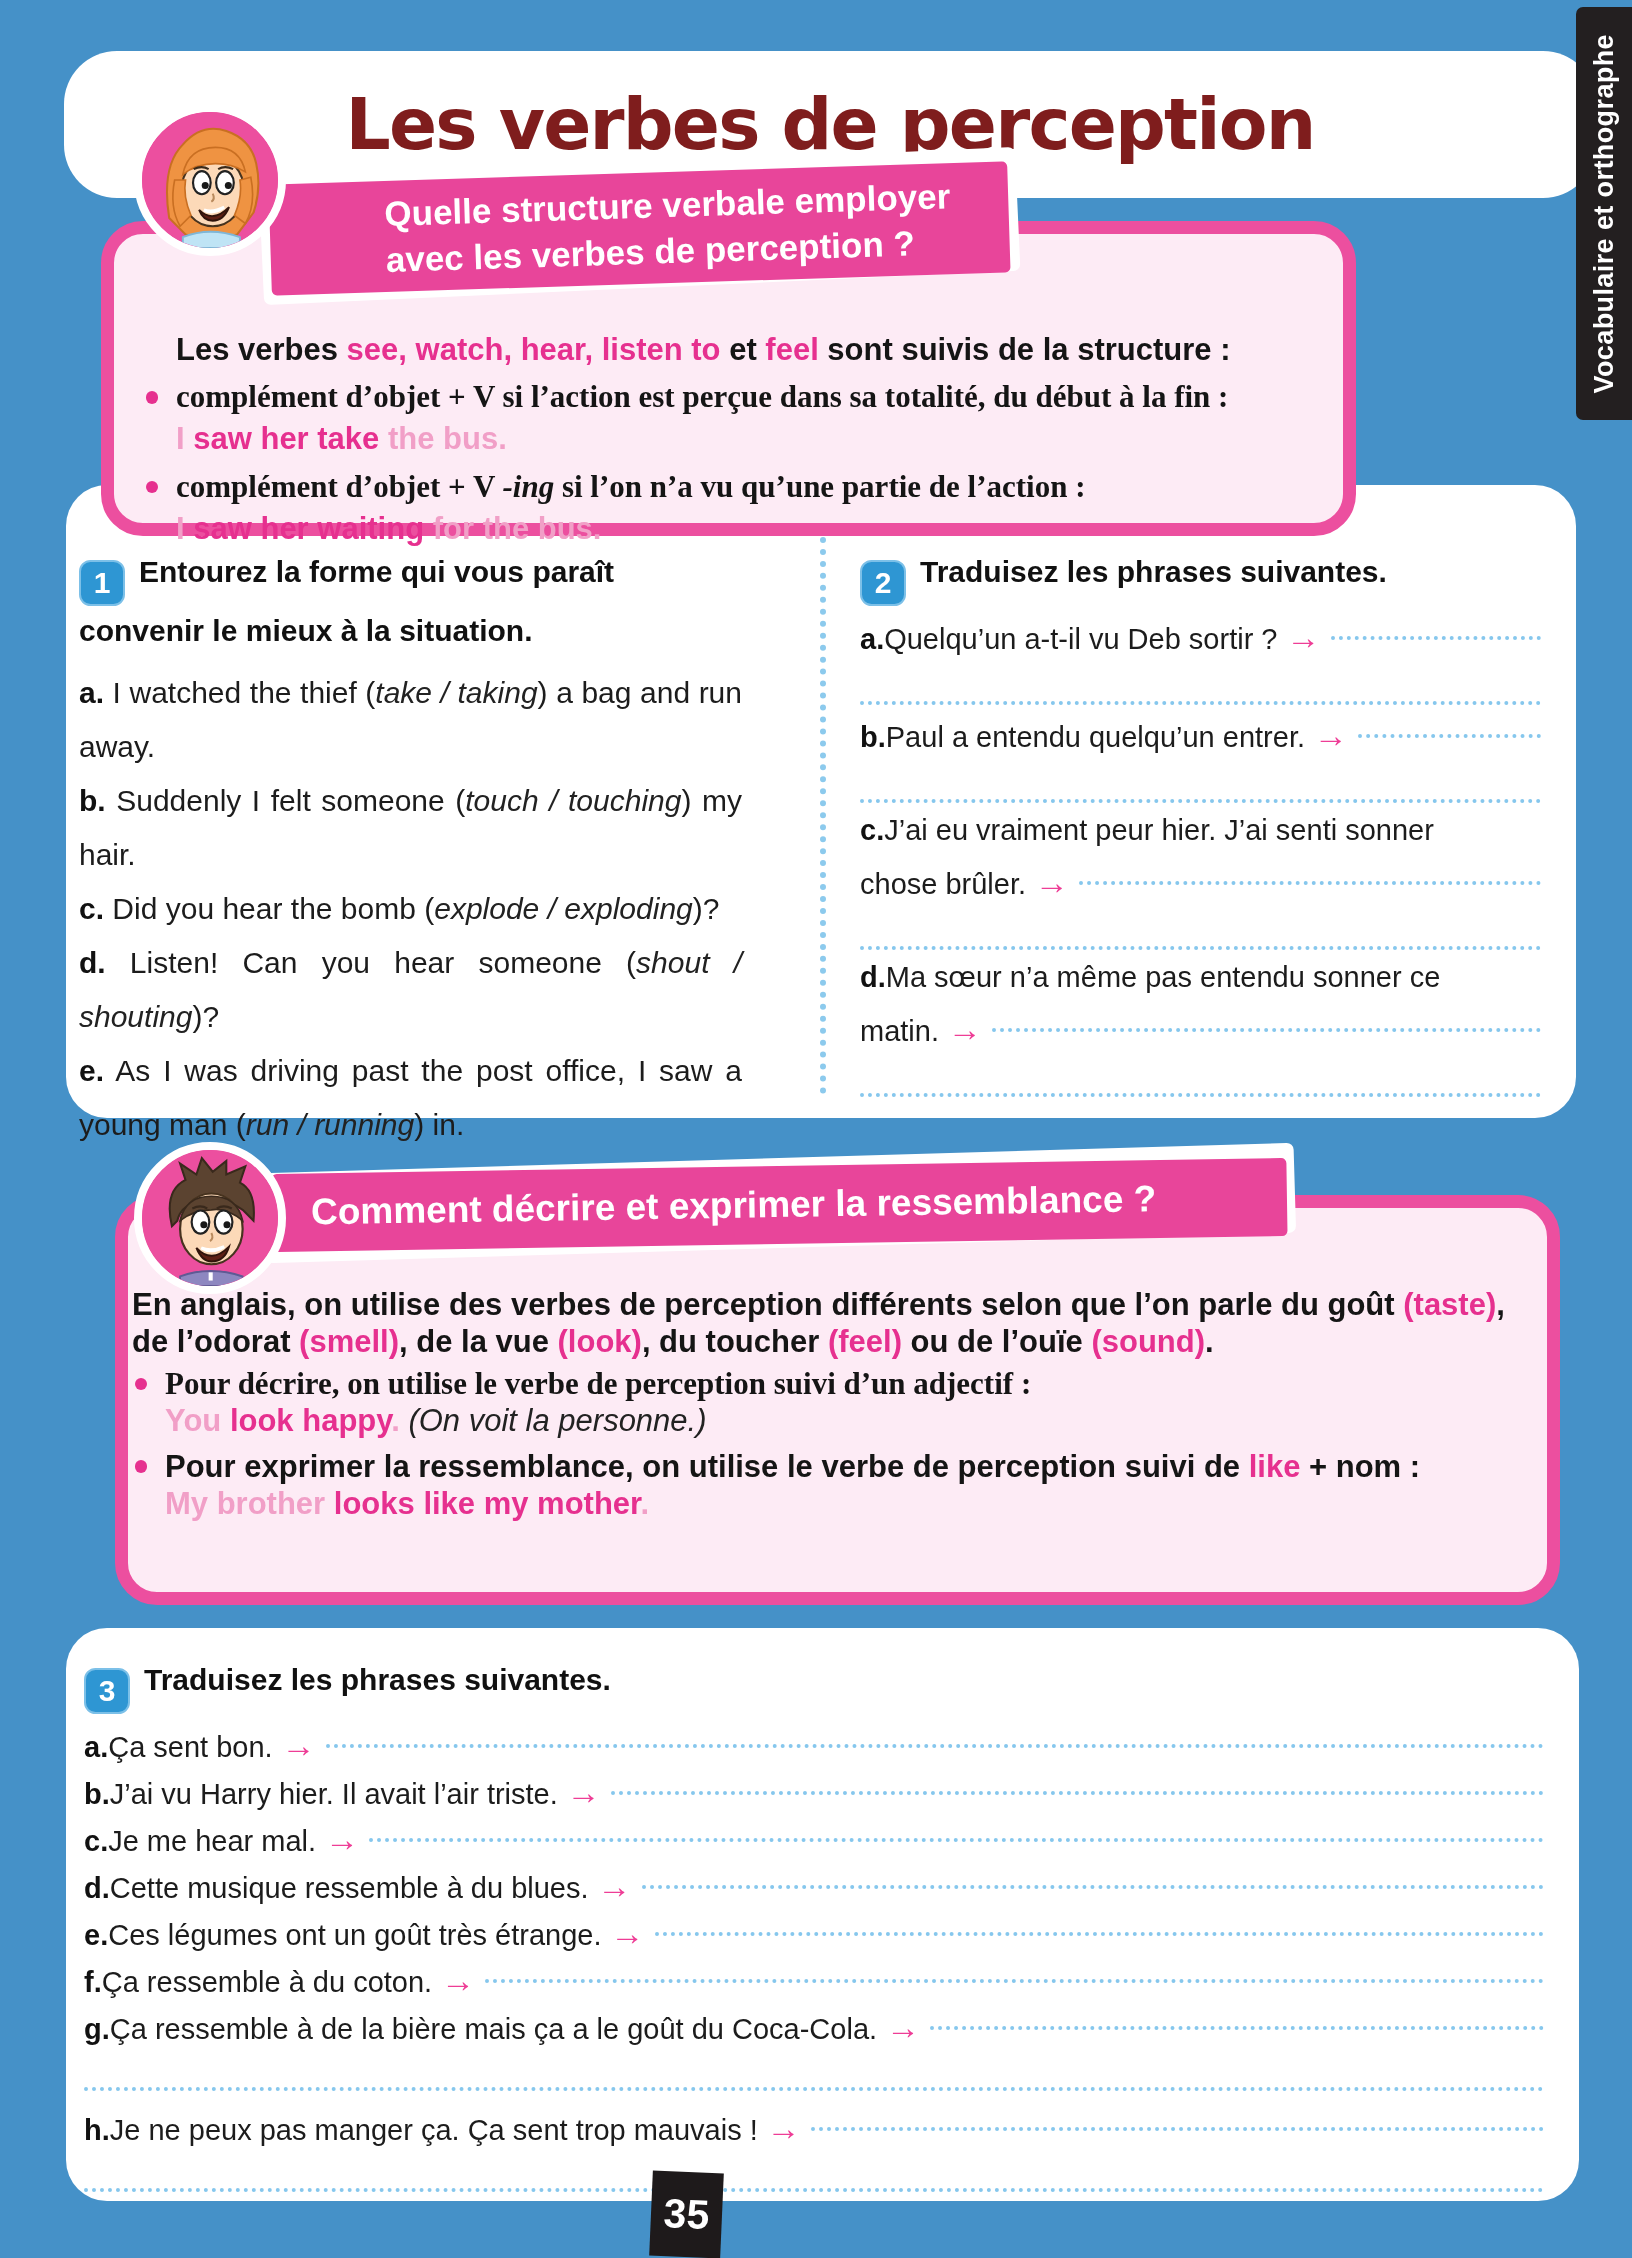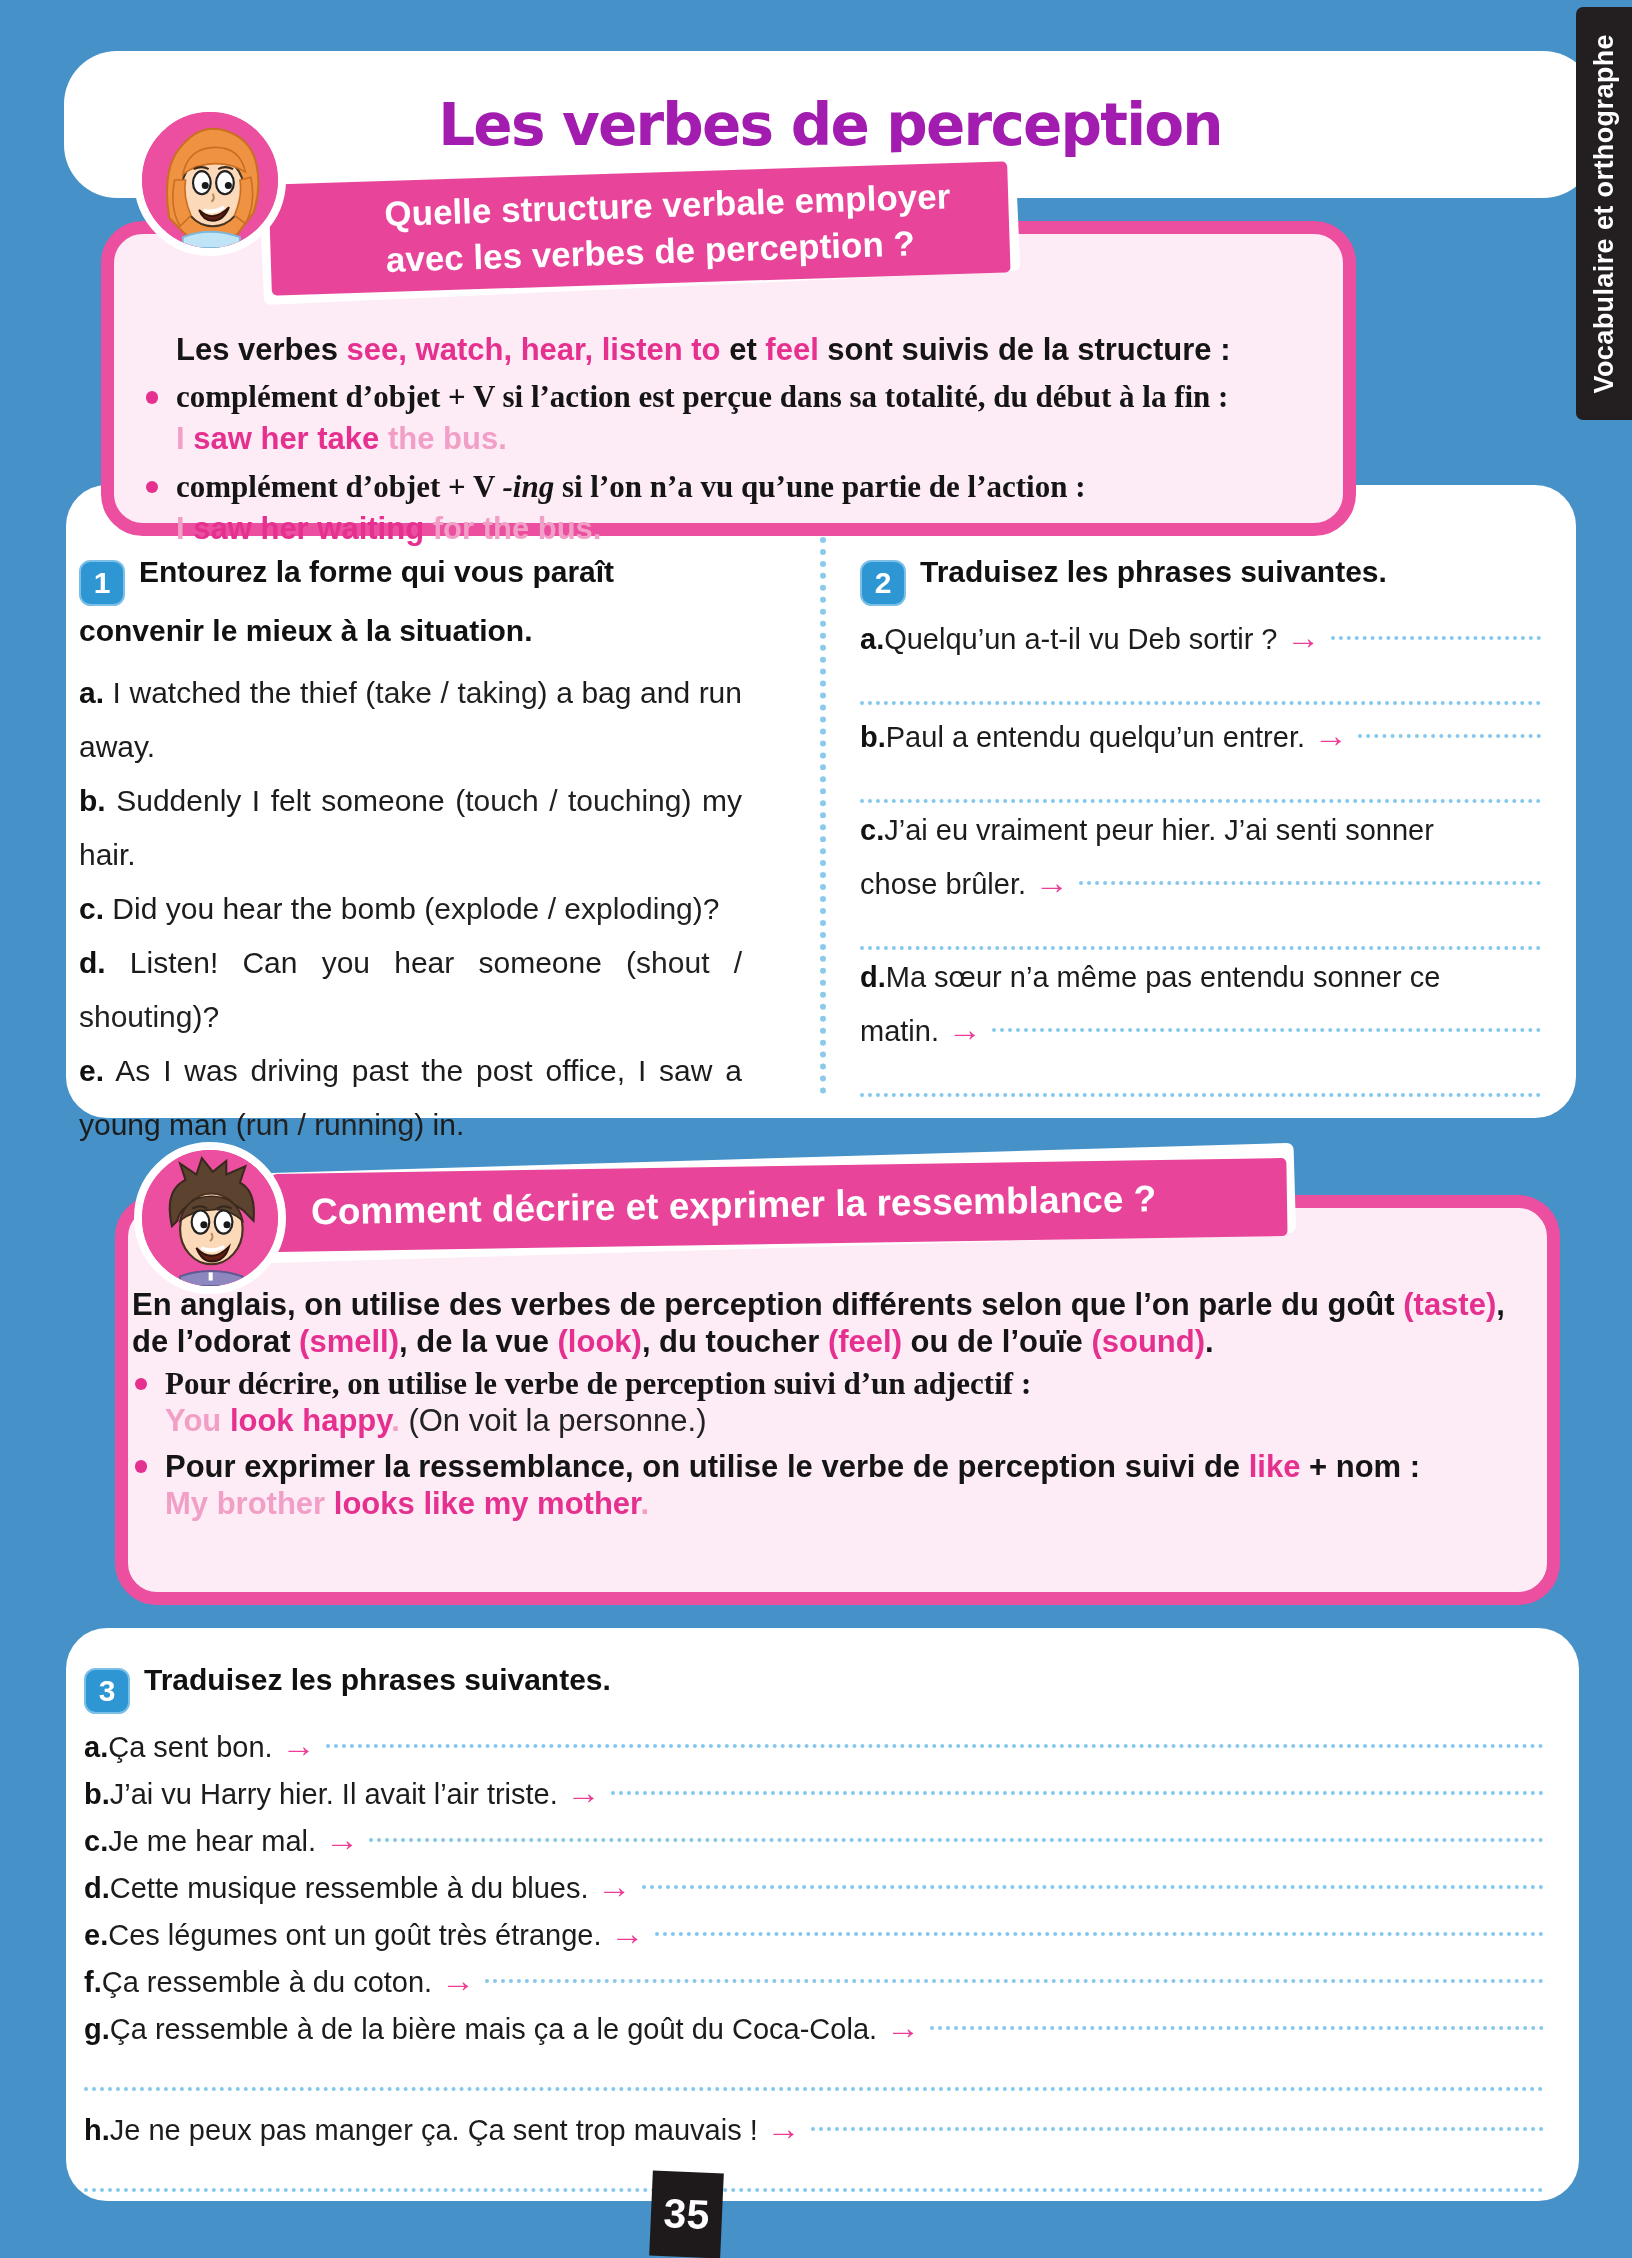"Les verbes de perception" .page-title { color: #a21caf -> #7f1d1d; font-size: 58px -> 71px }
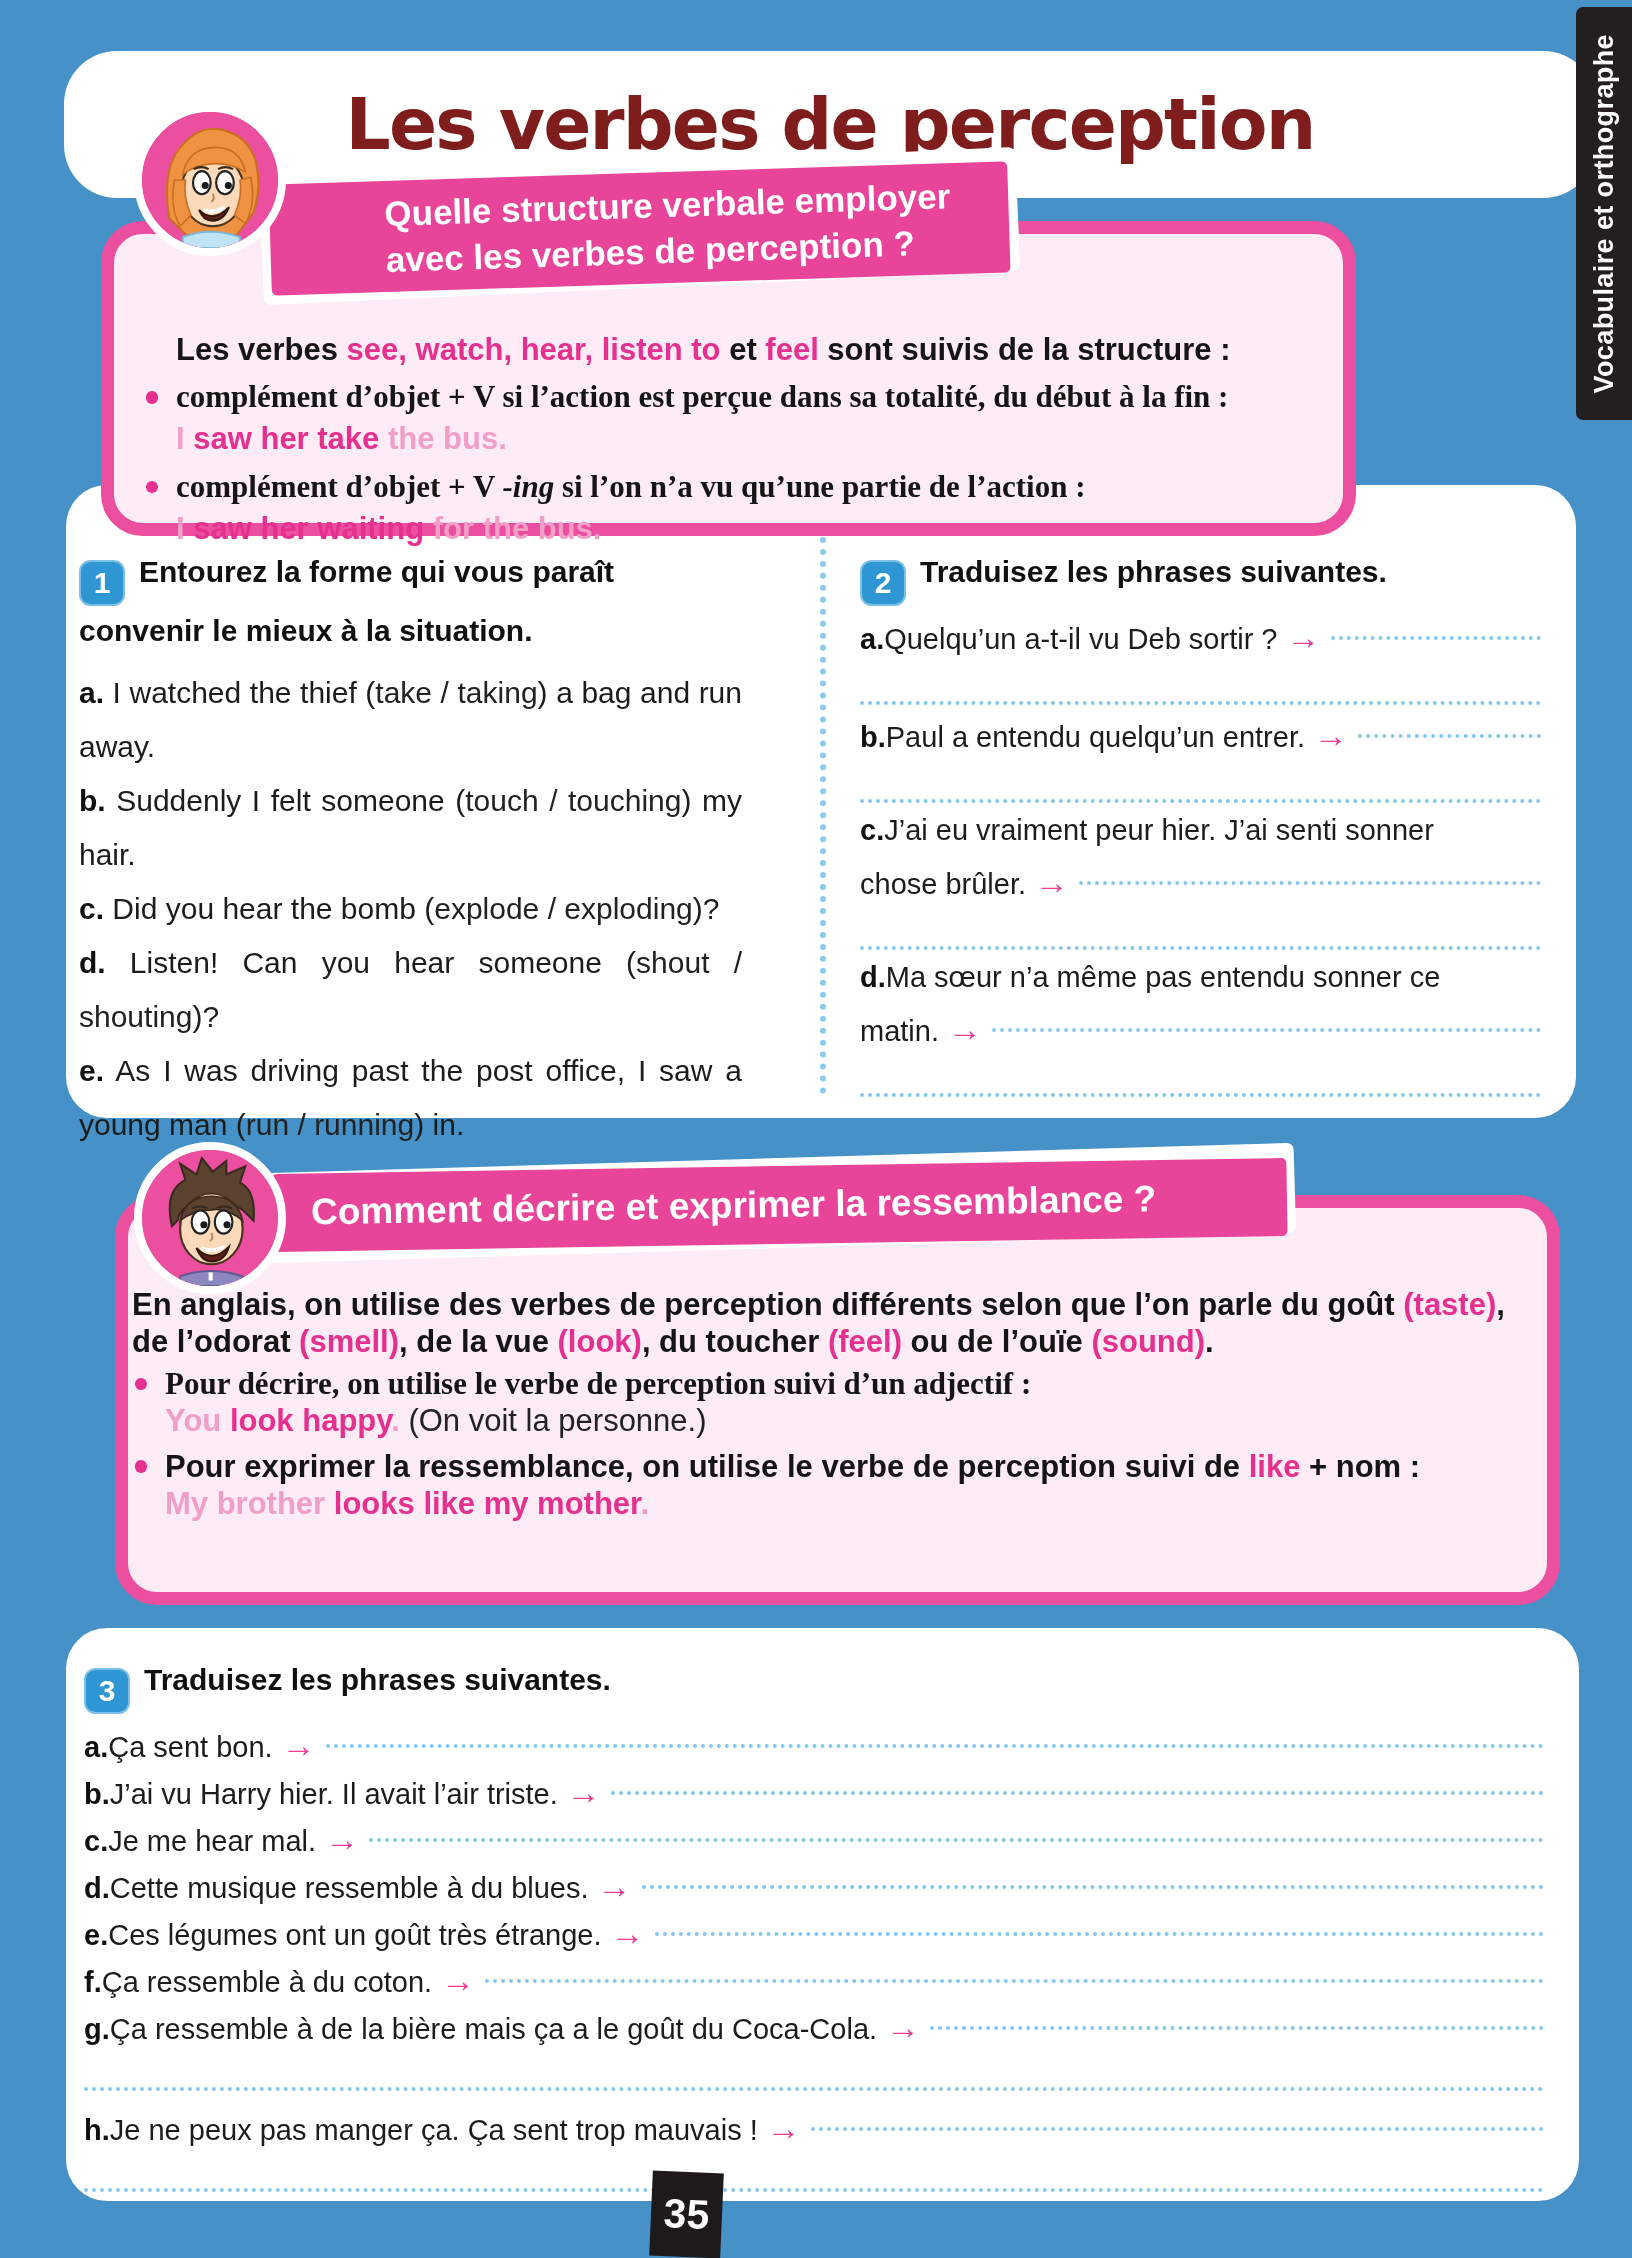"take / taking" .seg-i { font-style: none -> italic }
